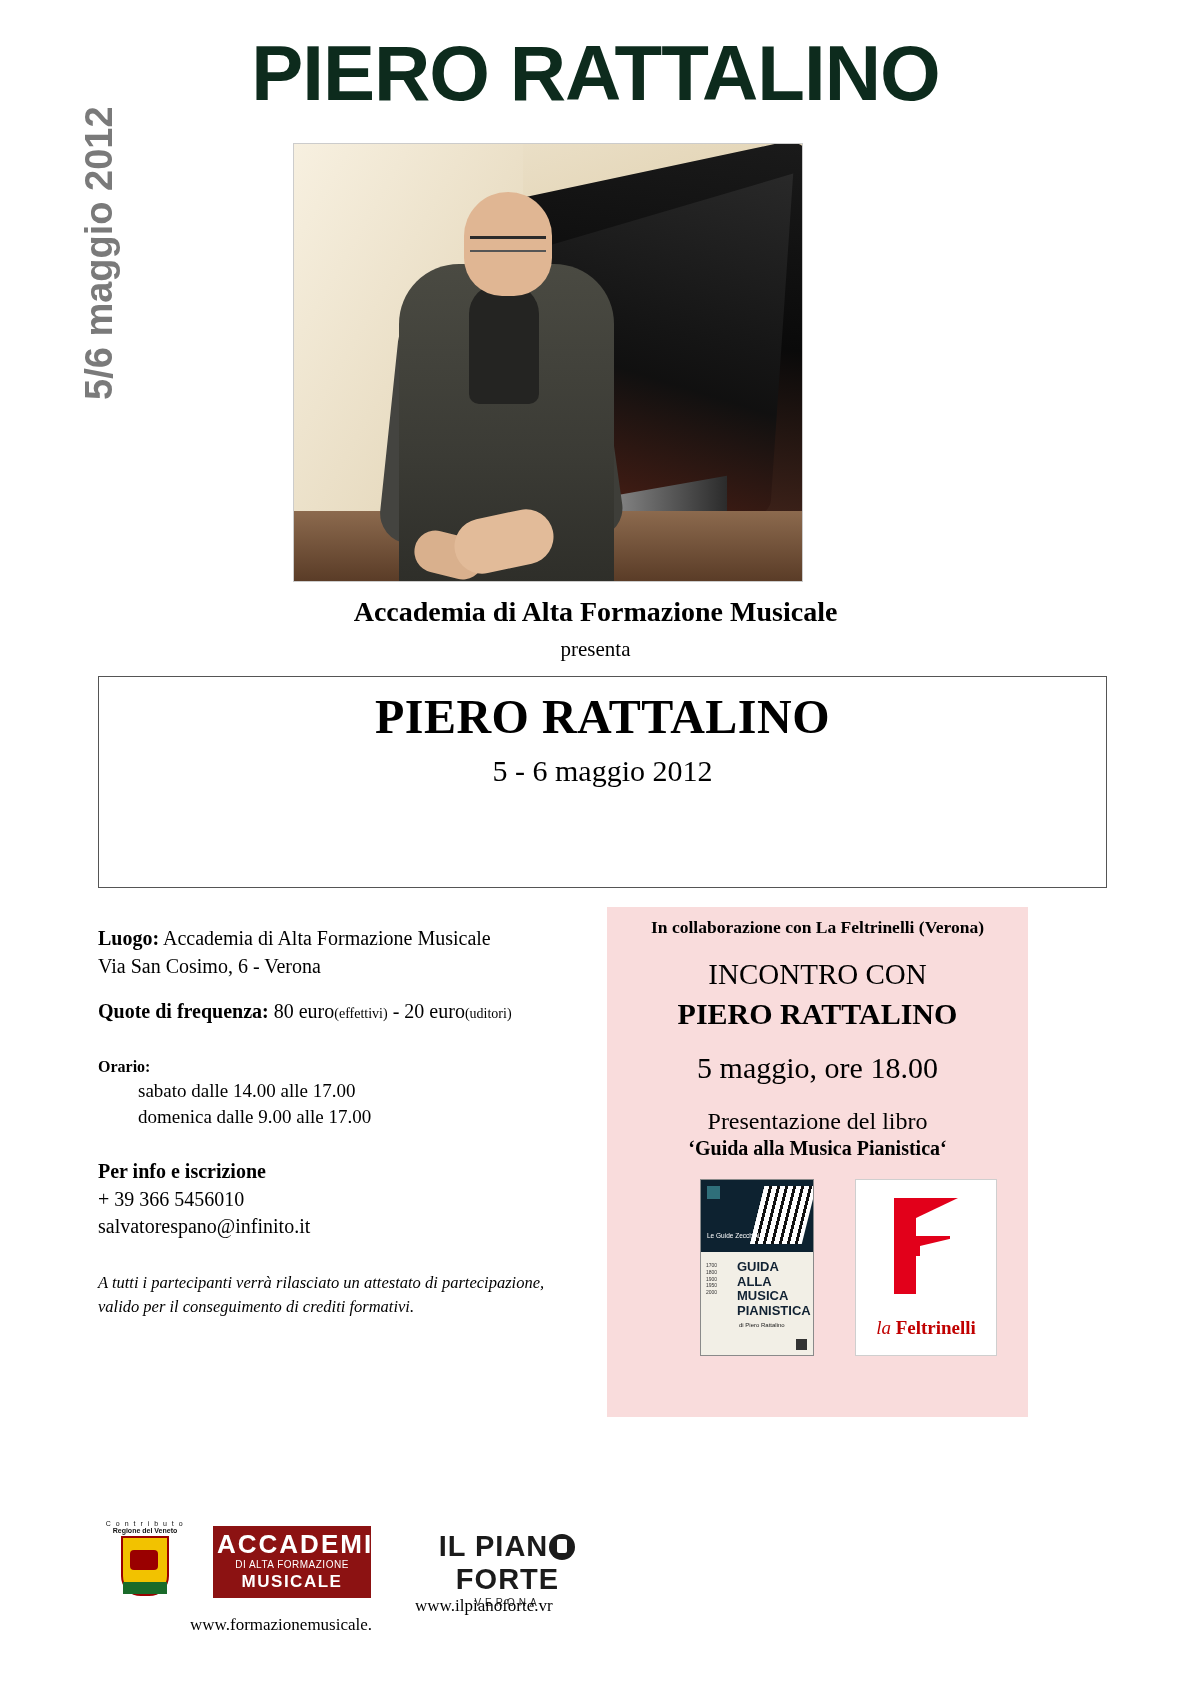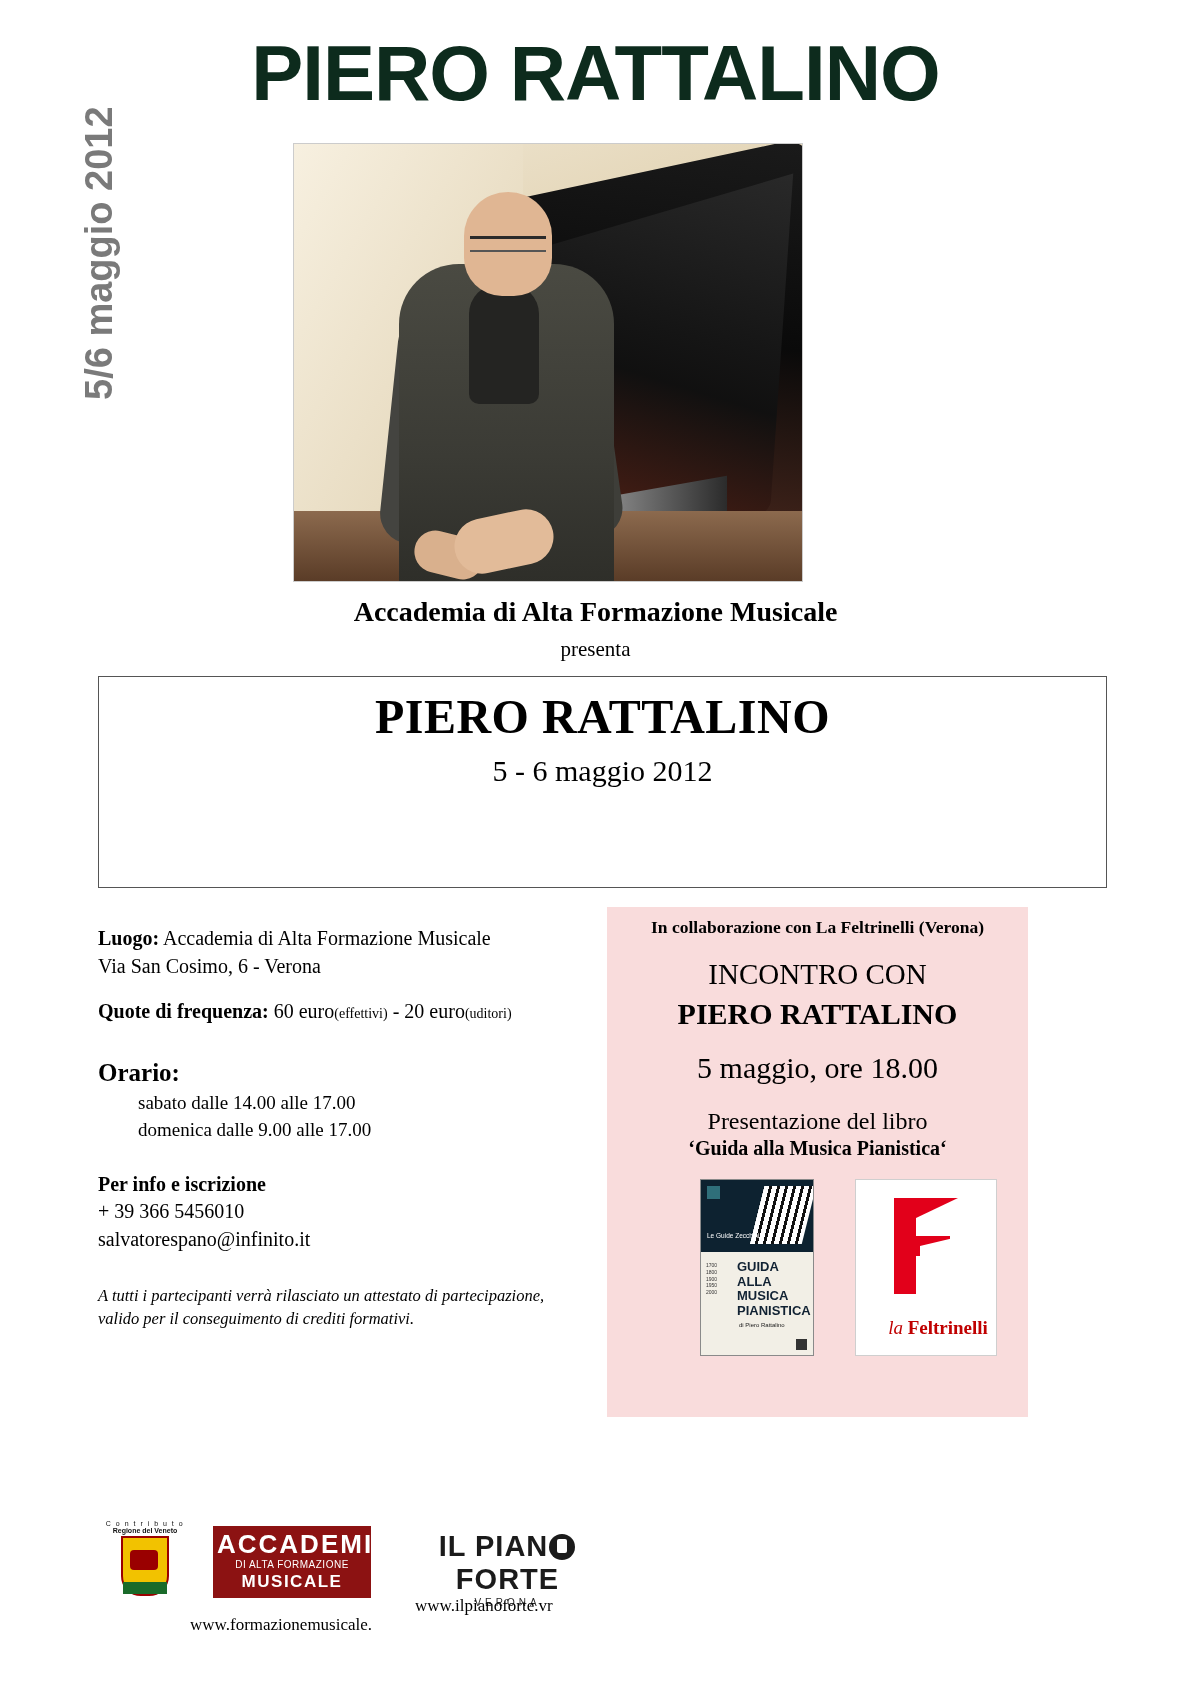"60 euro" span { text: 60 -> 80 }
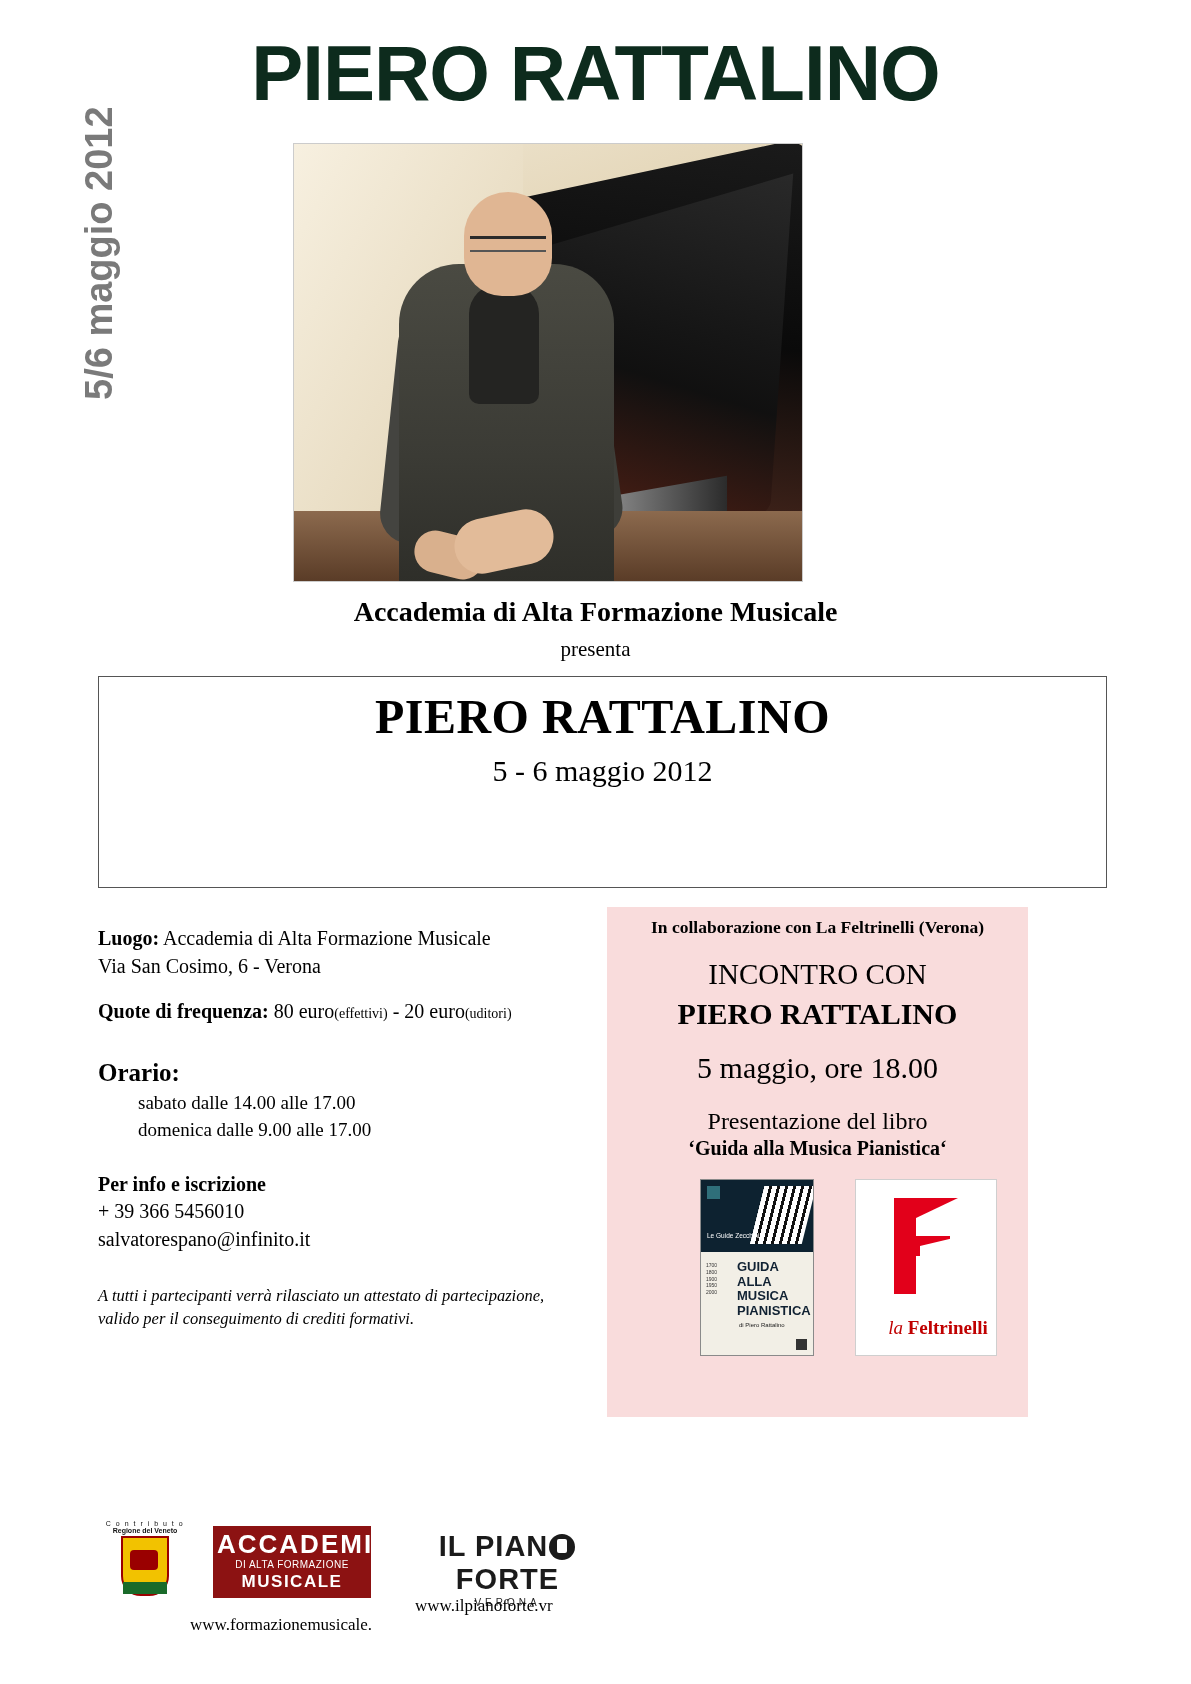"Orario:" #orario-title { font-size: 25px -> 16px }
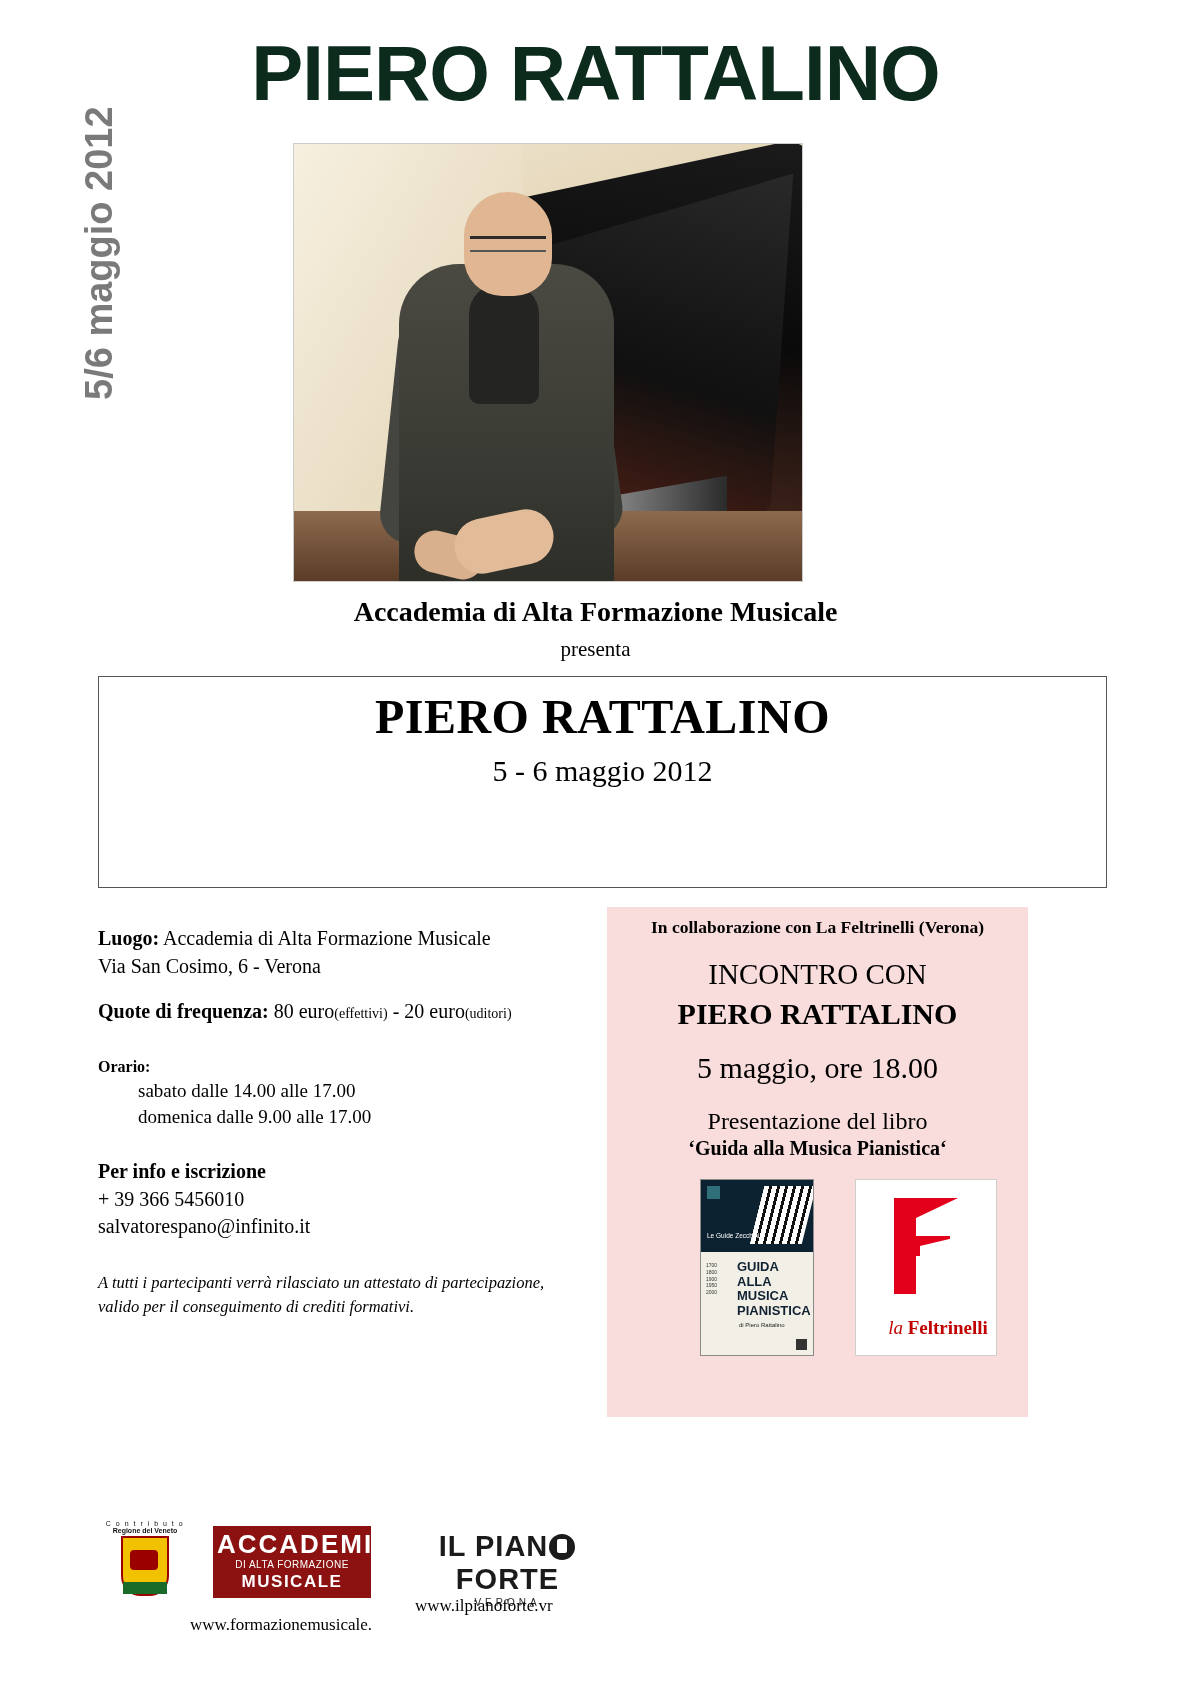"la Feltrinelli" #feltrinelli .f-word { left: 12px -> 0 }
